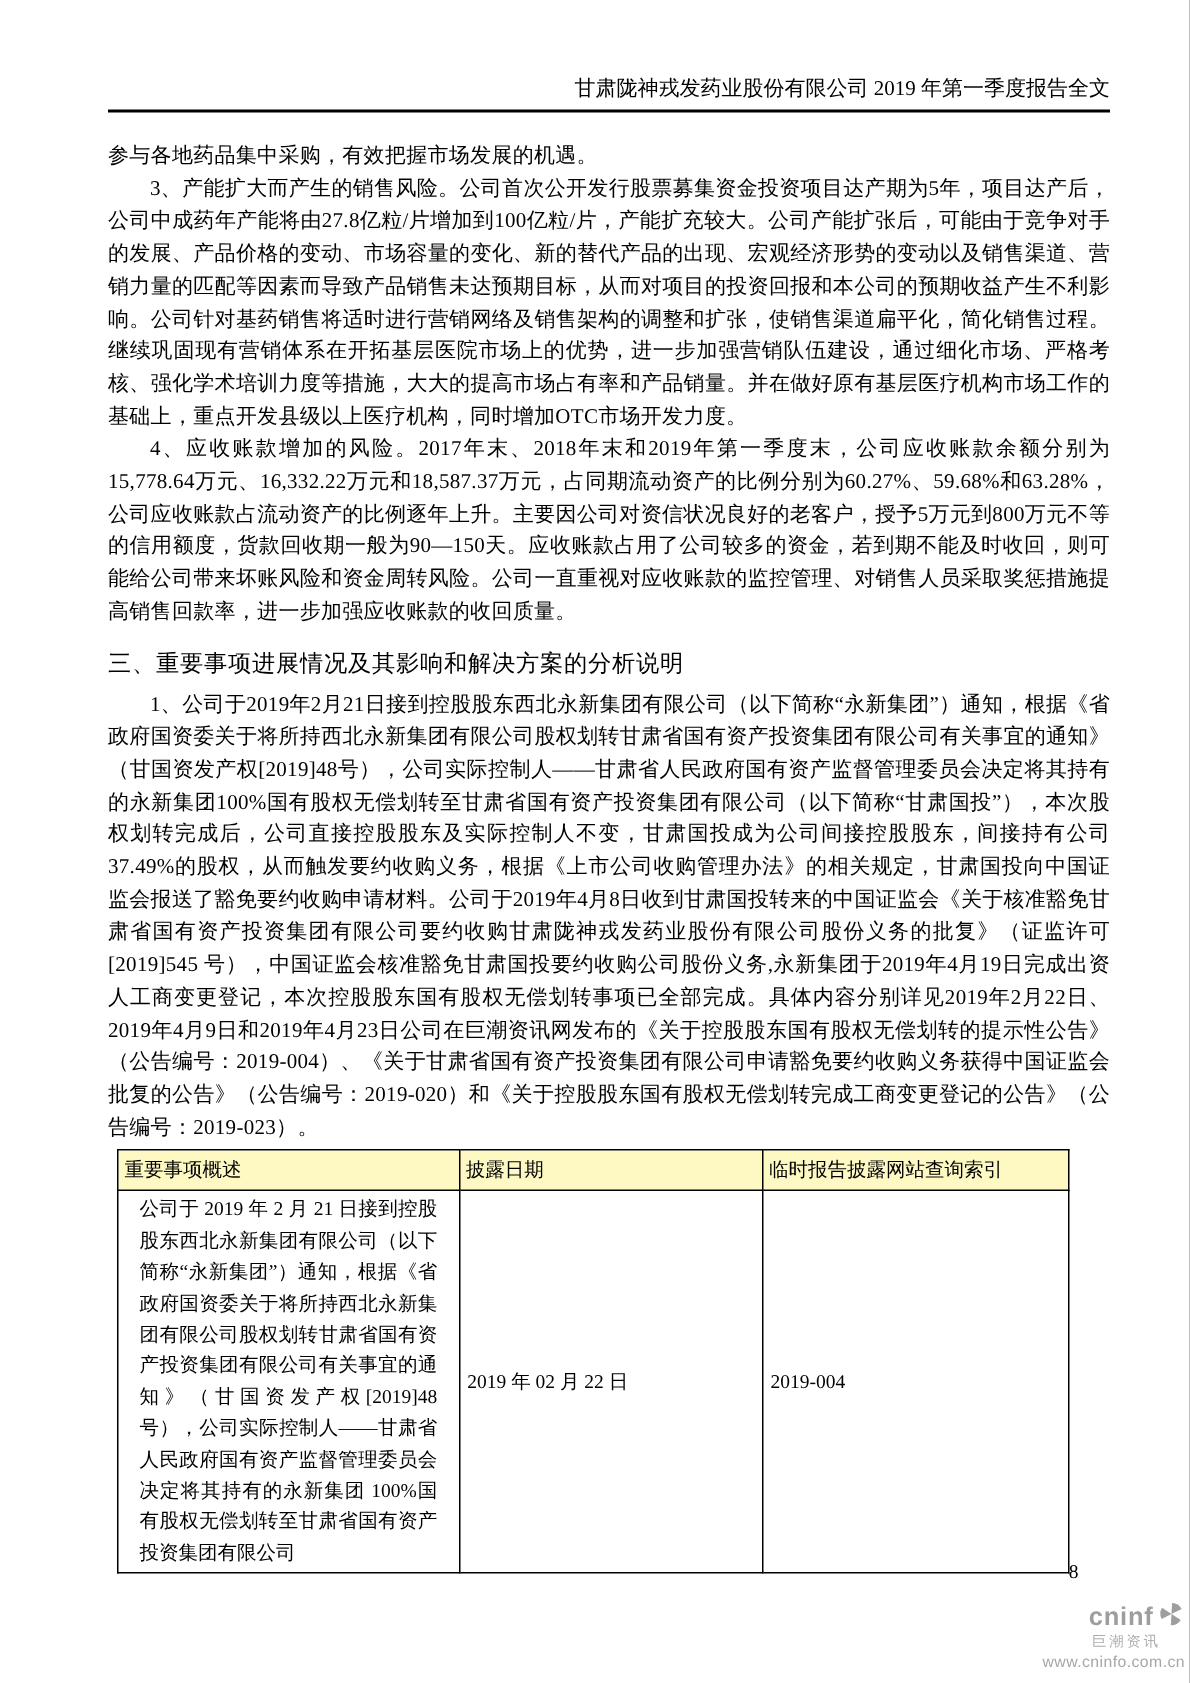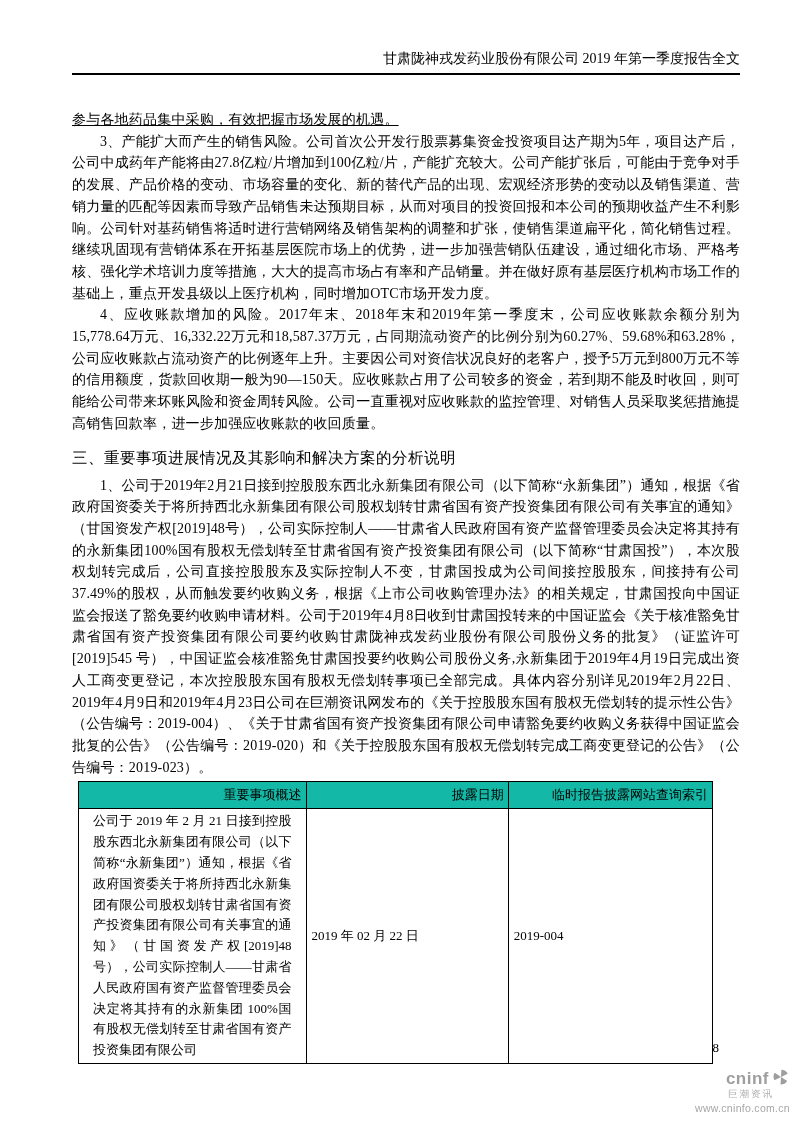"参与各地药品集中采购，有效把握市场发展的机遇。" .first-para { margin-top: 34px -> 19px; text-decoration: underline -> none }
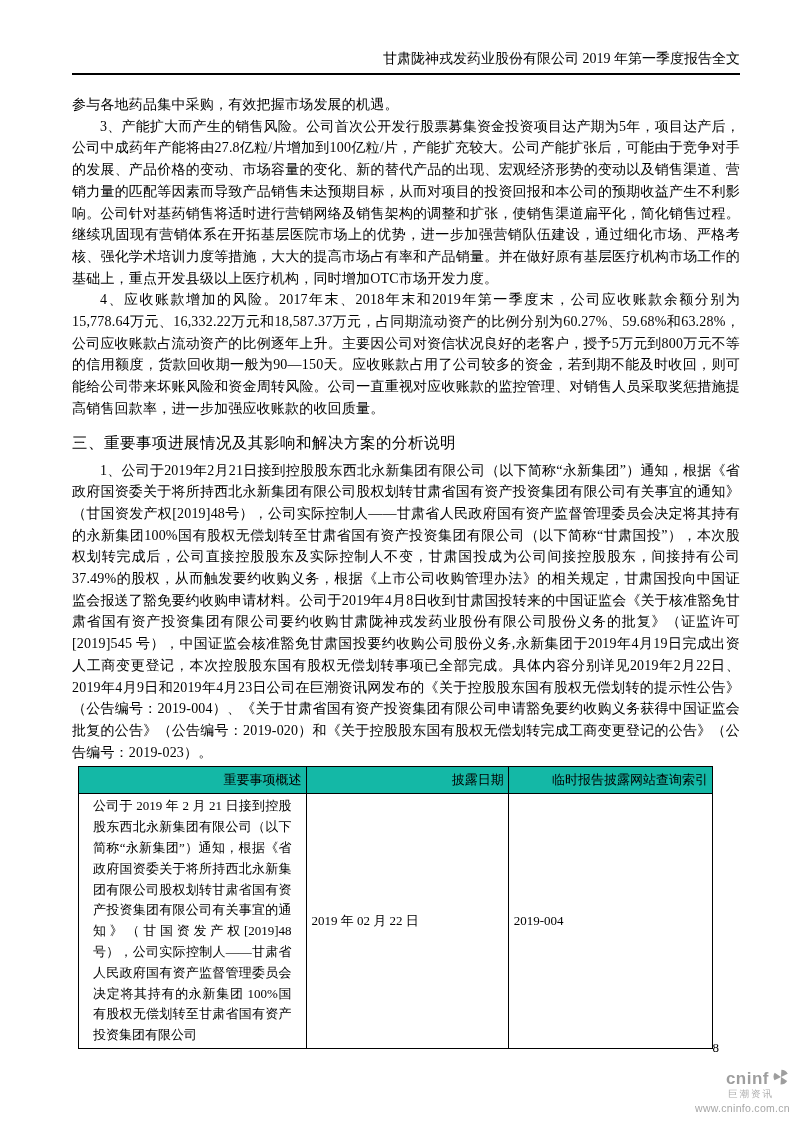"重要事项概述" .events-table th { background: #14b8a6 -> #fef9c3; text-align: right -> left }
